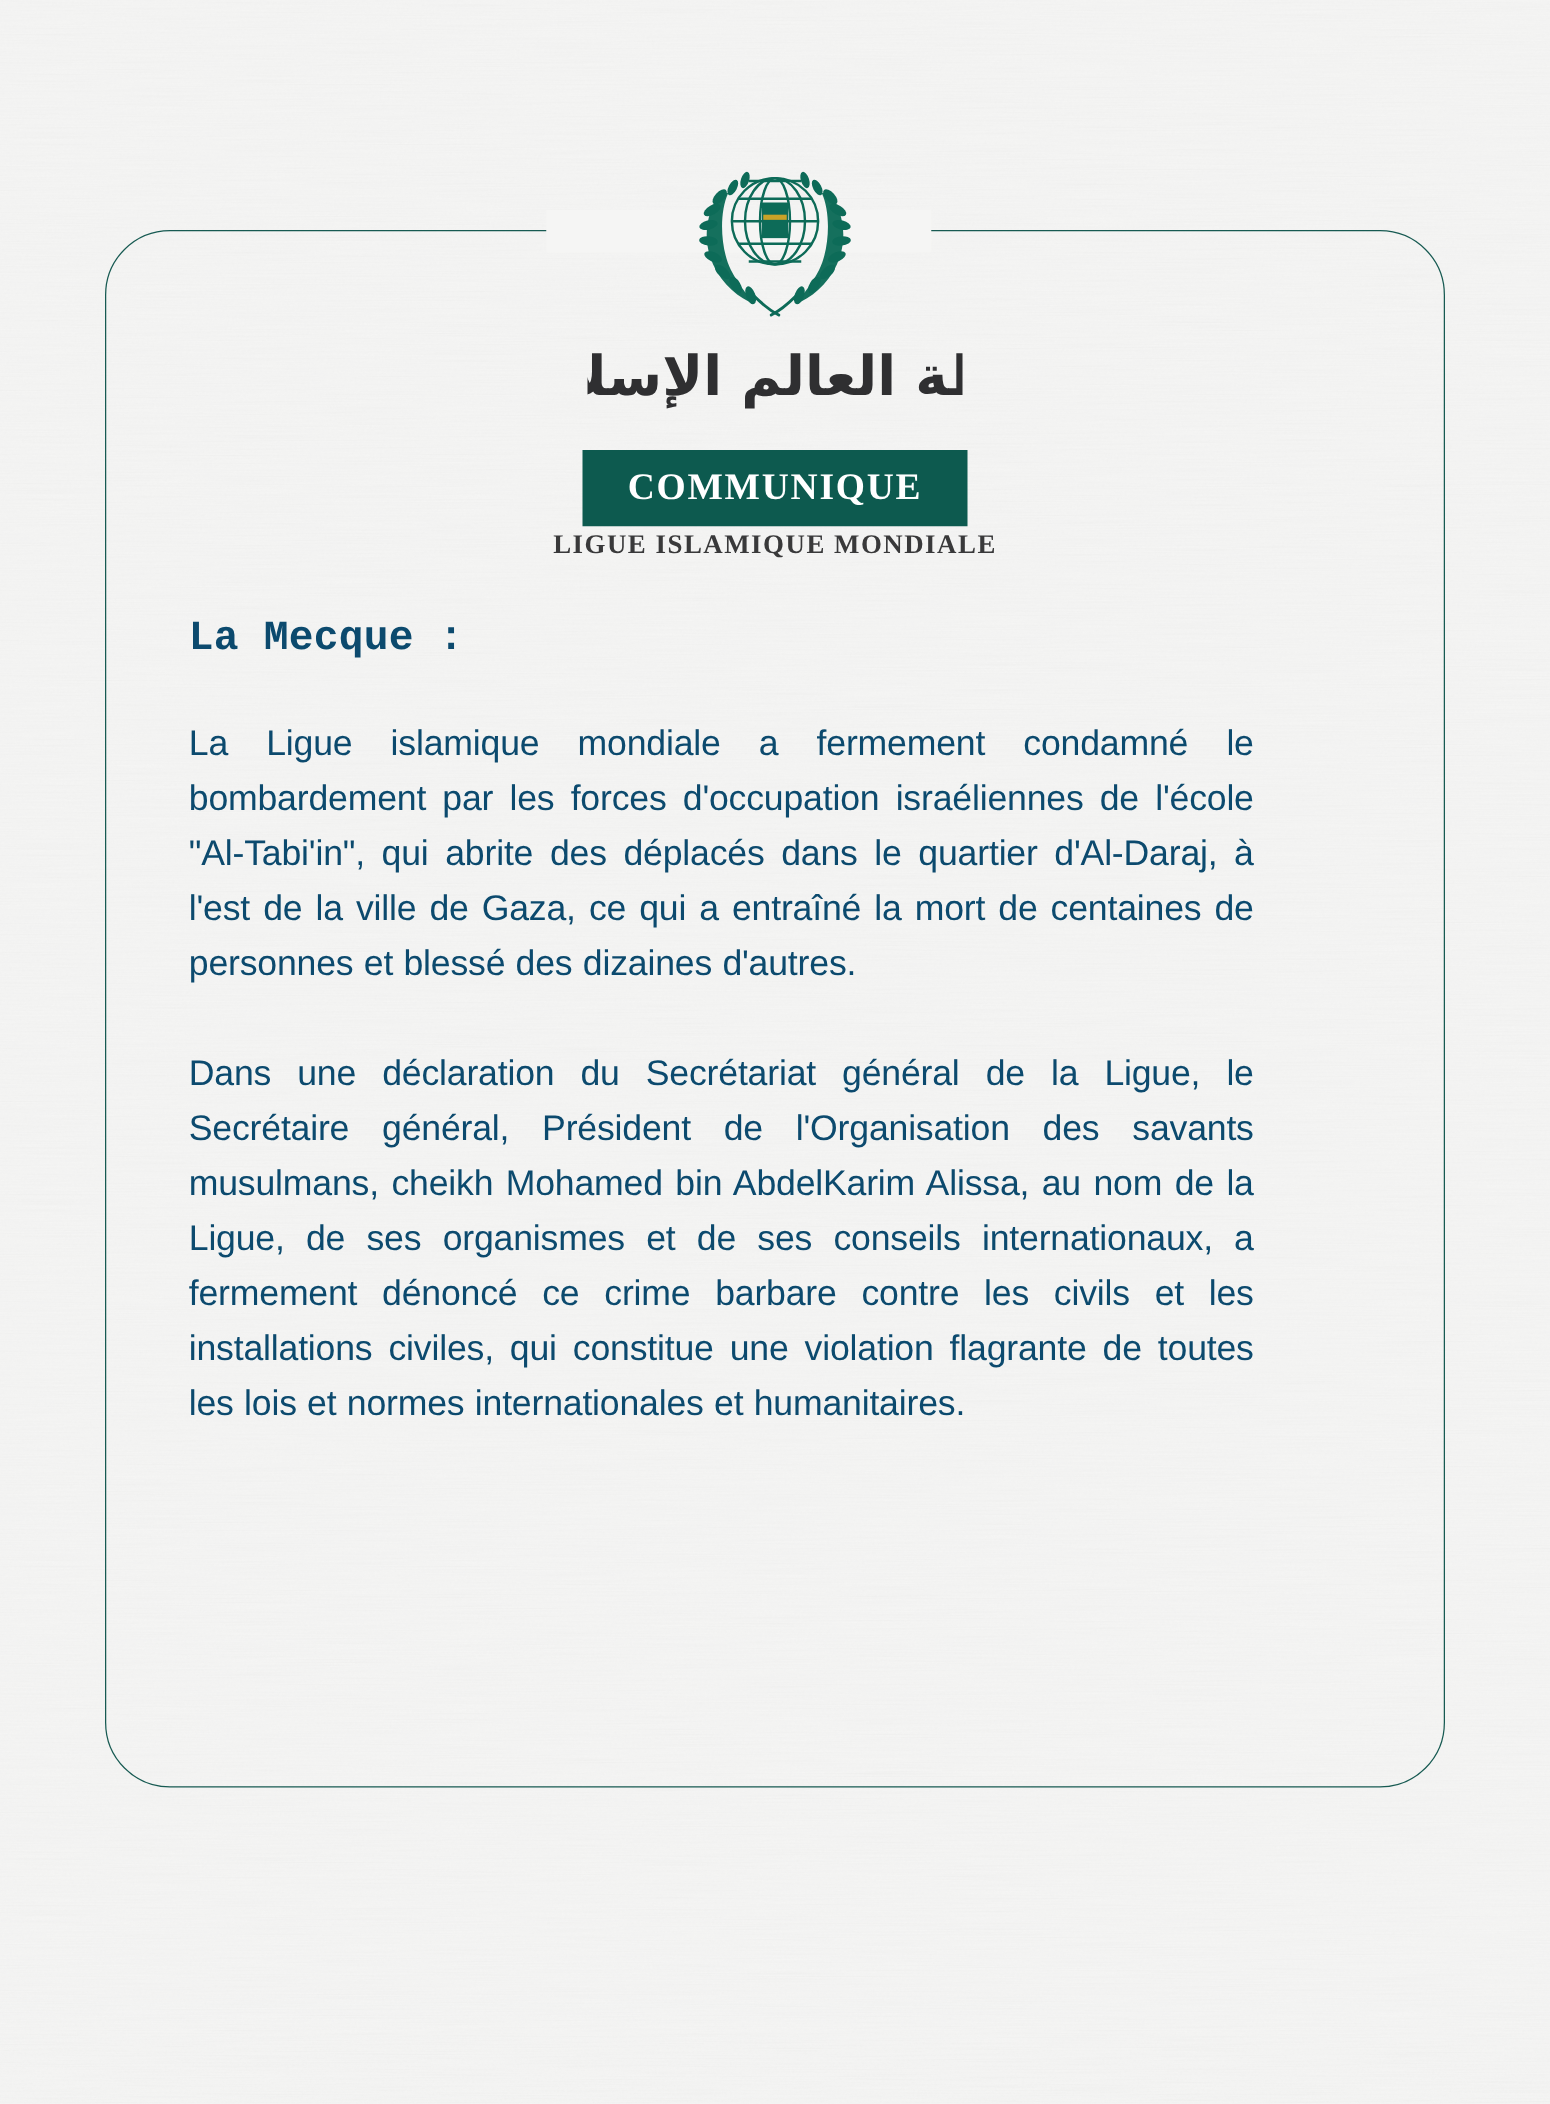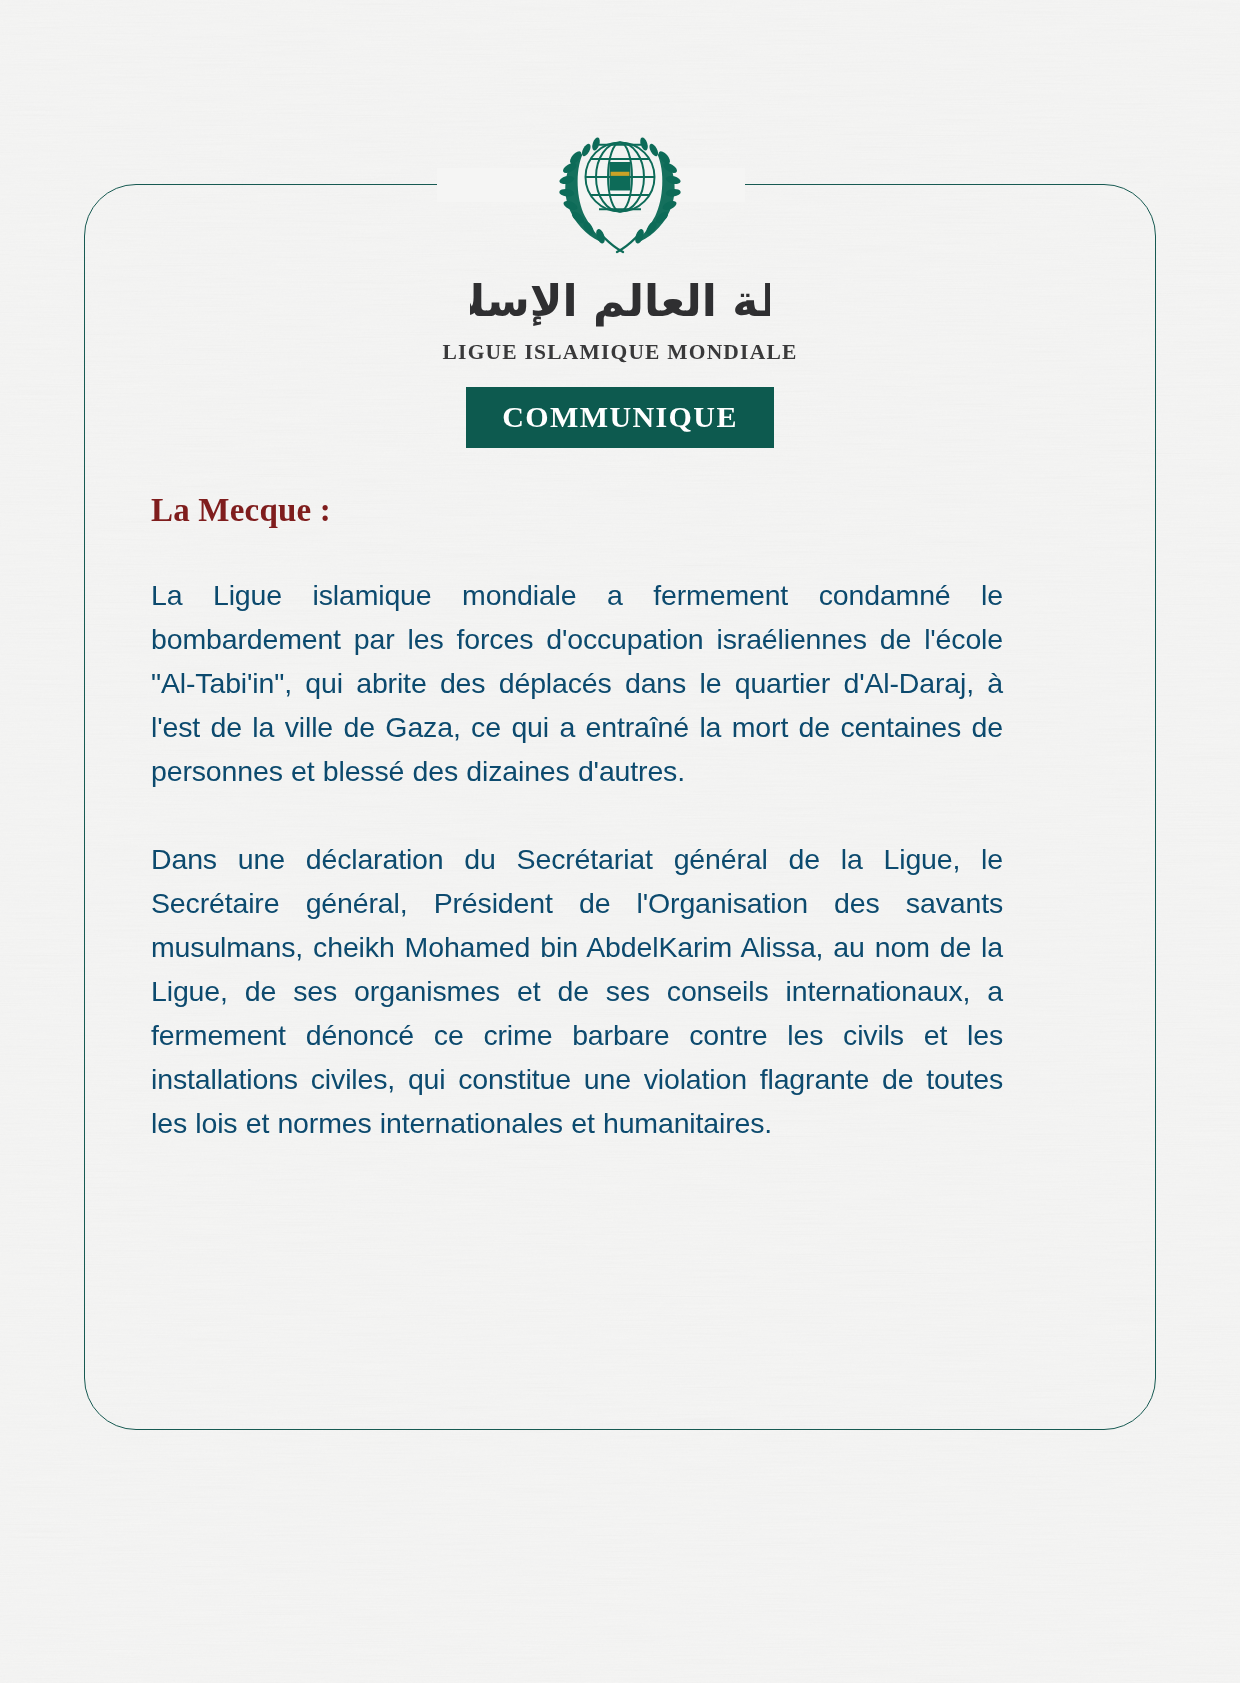"LIGUE ISLAMIQUE MONDIALE" div { order: before "COMMUNIQUE" -> after "COMMUNIQUE" }
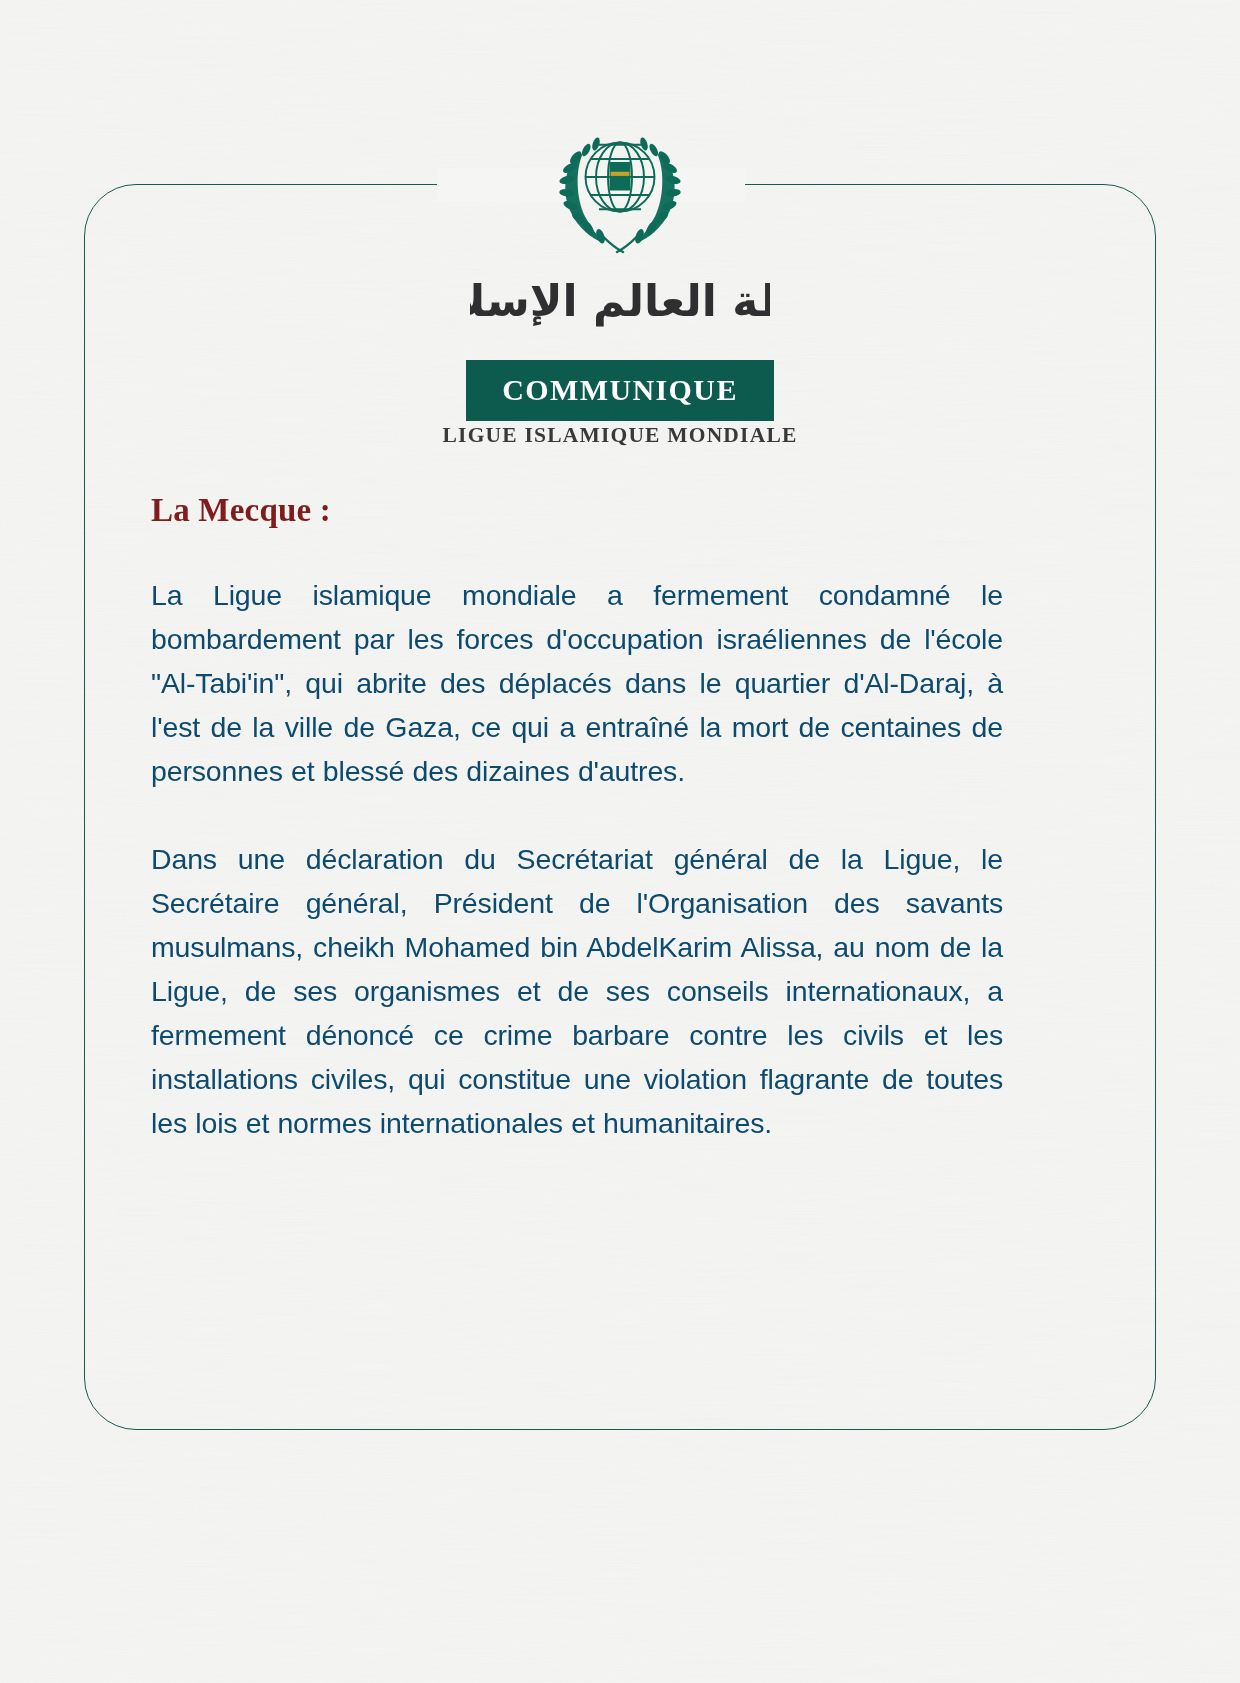"La Mecque :" #dateline { color: #7f1d1d -> #0c4a6e; font-family: Liberation Serif, serif -> Liberation Mono, monospace }
